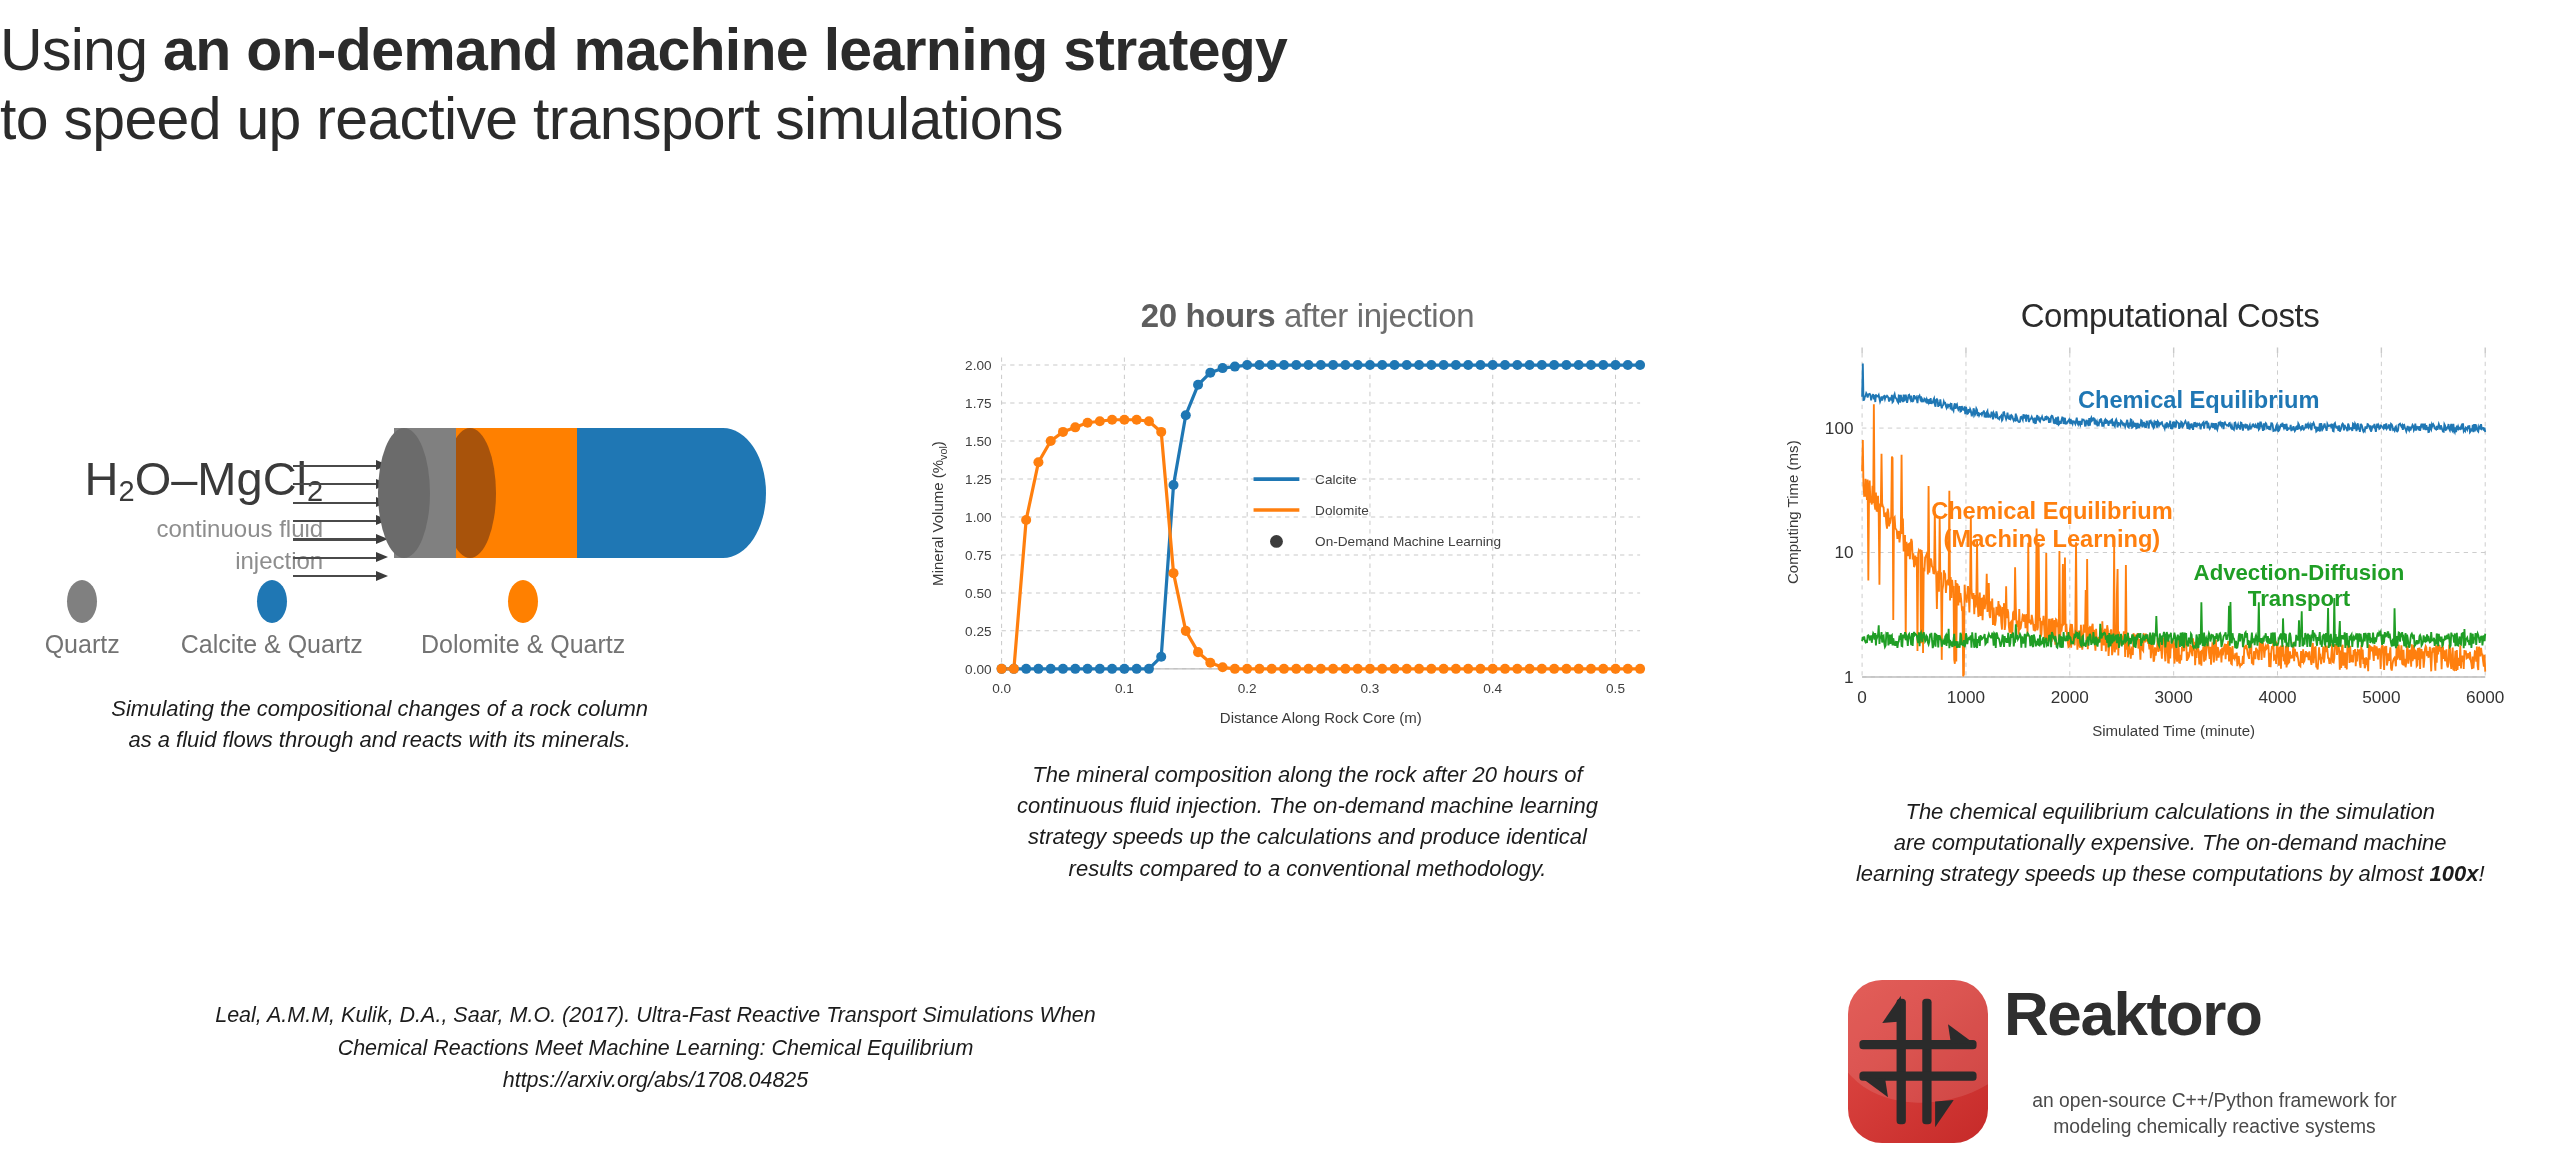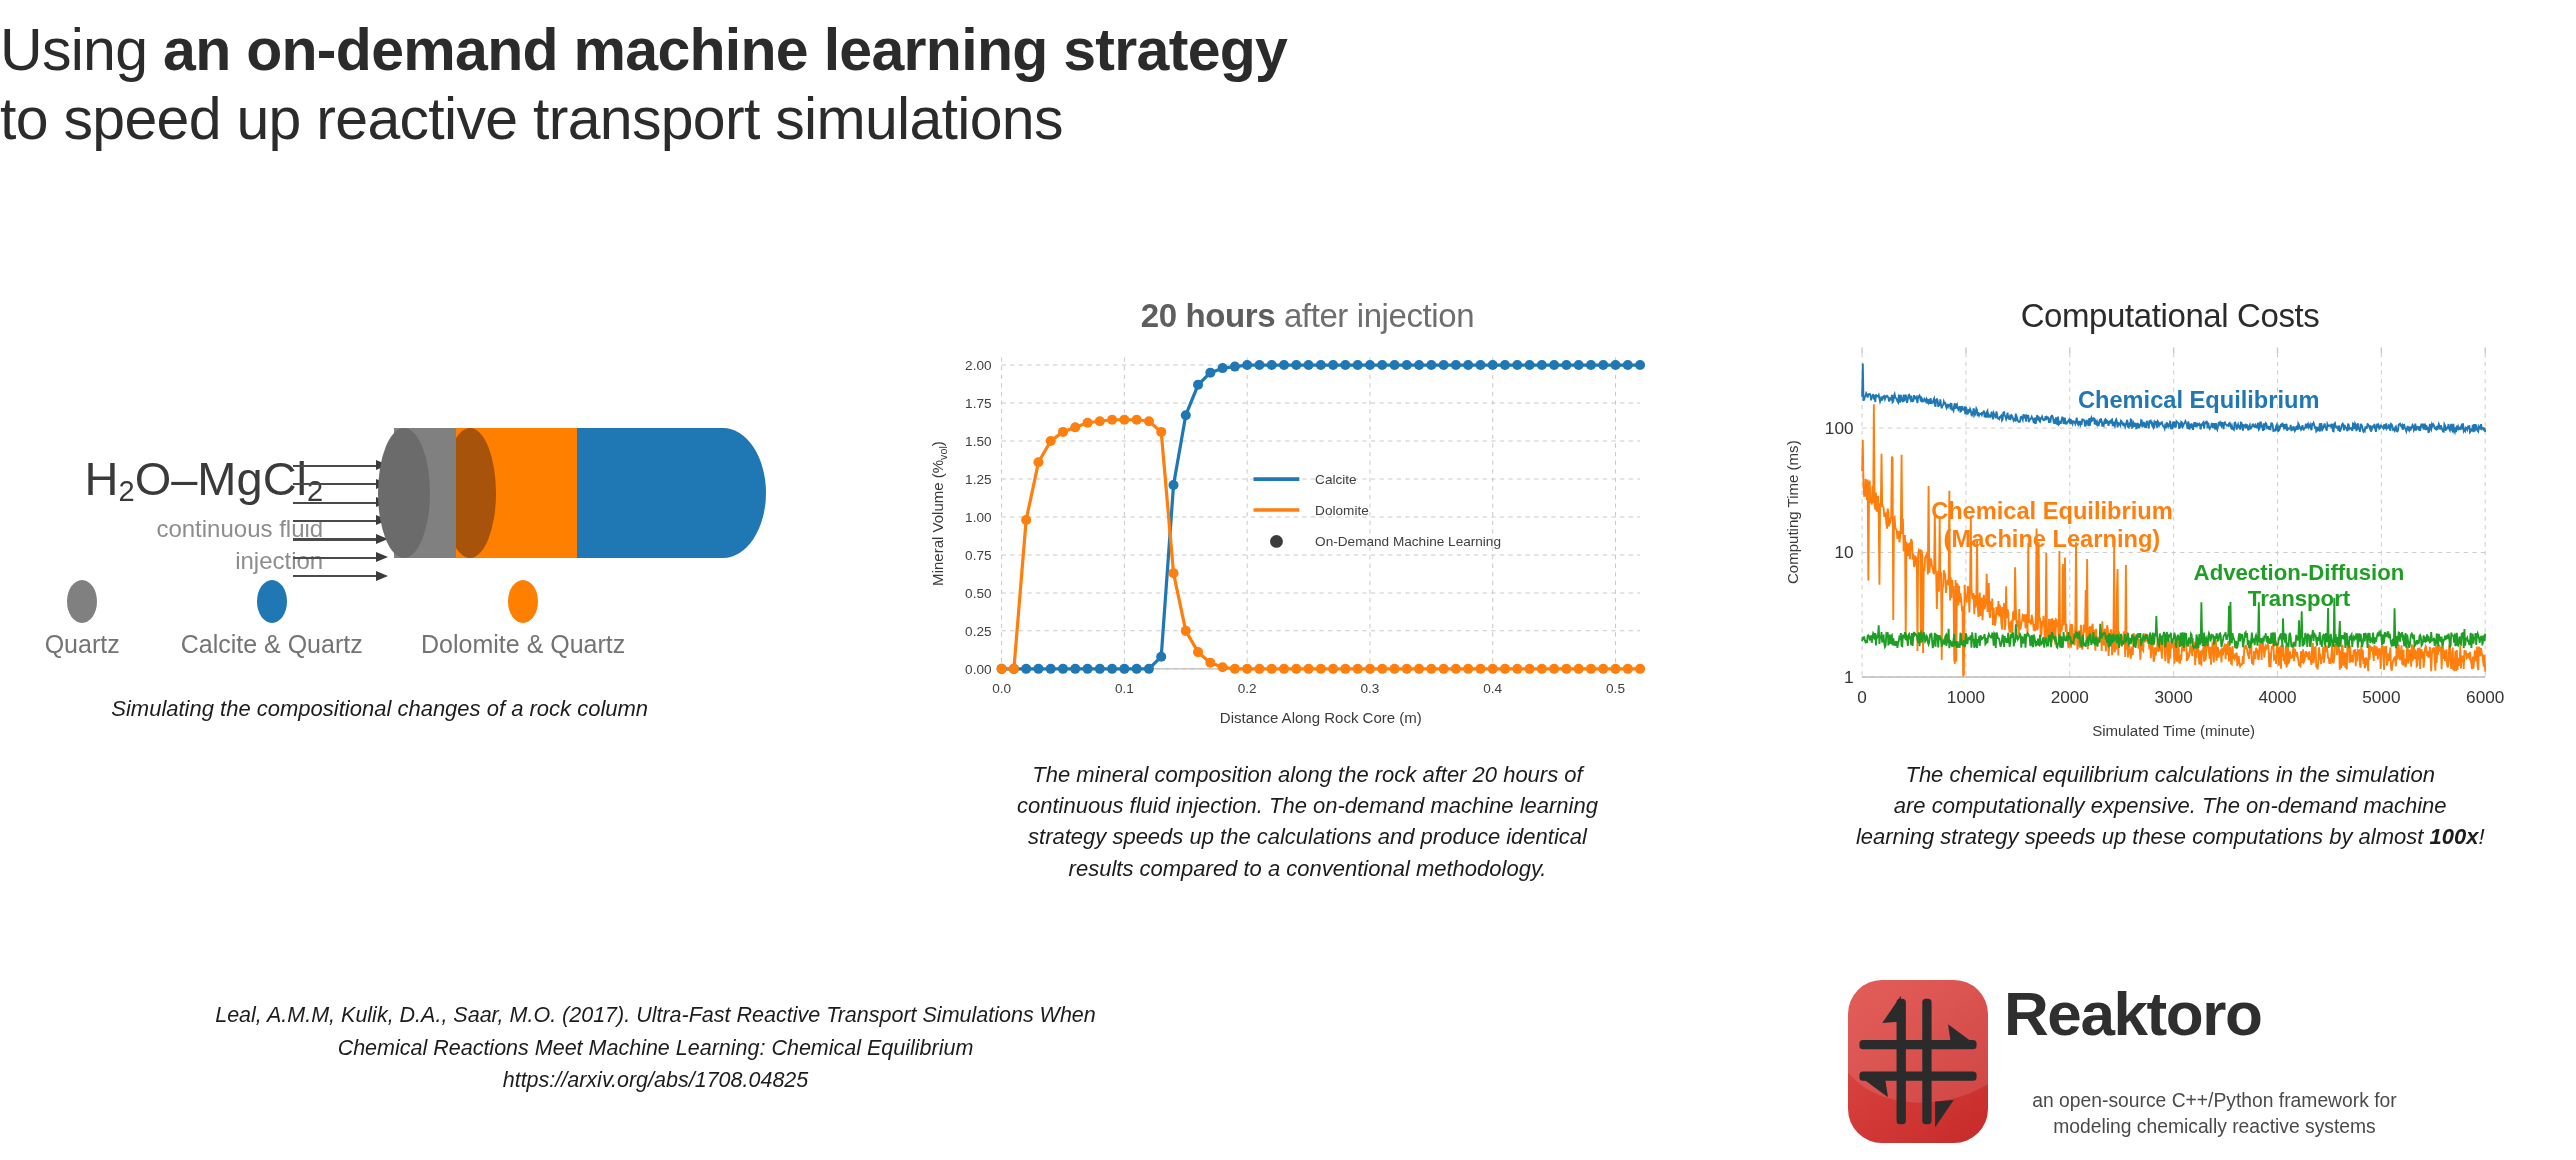"as a fluid flows through" div { html: none -> <div>as a fluid flows through and reacts with its minerals.</div> }
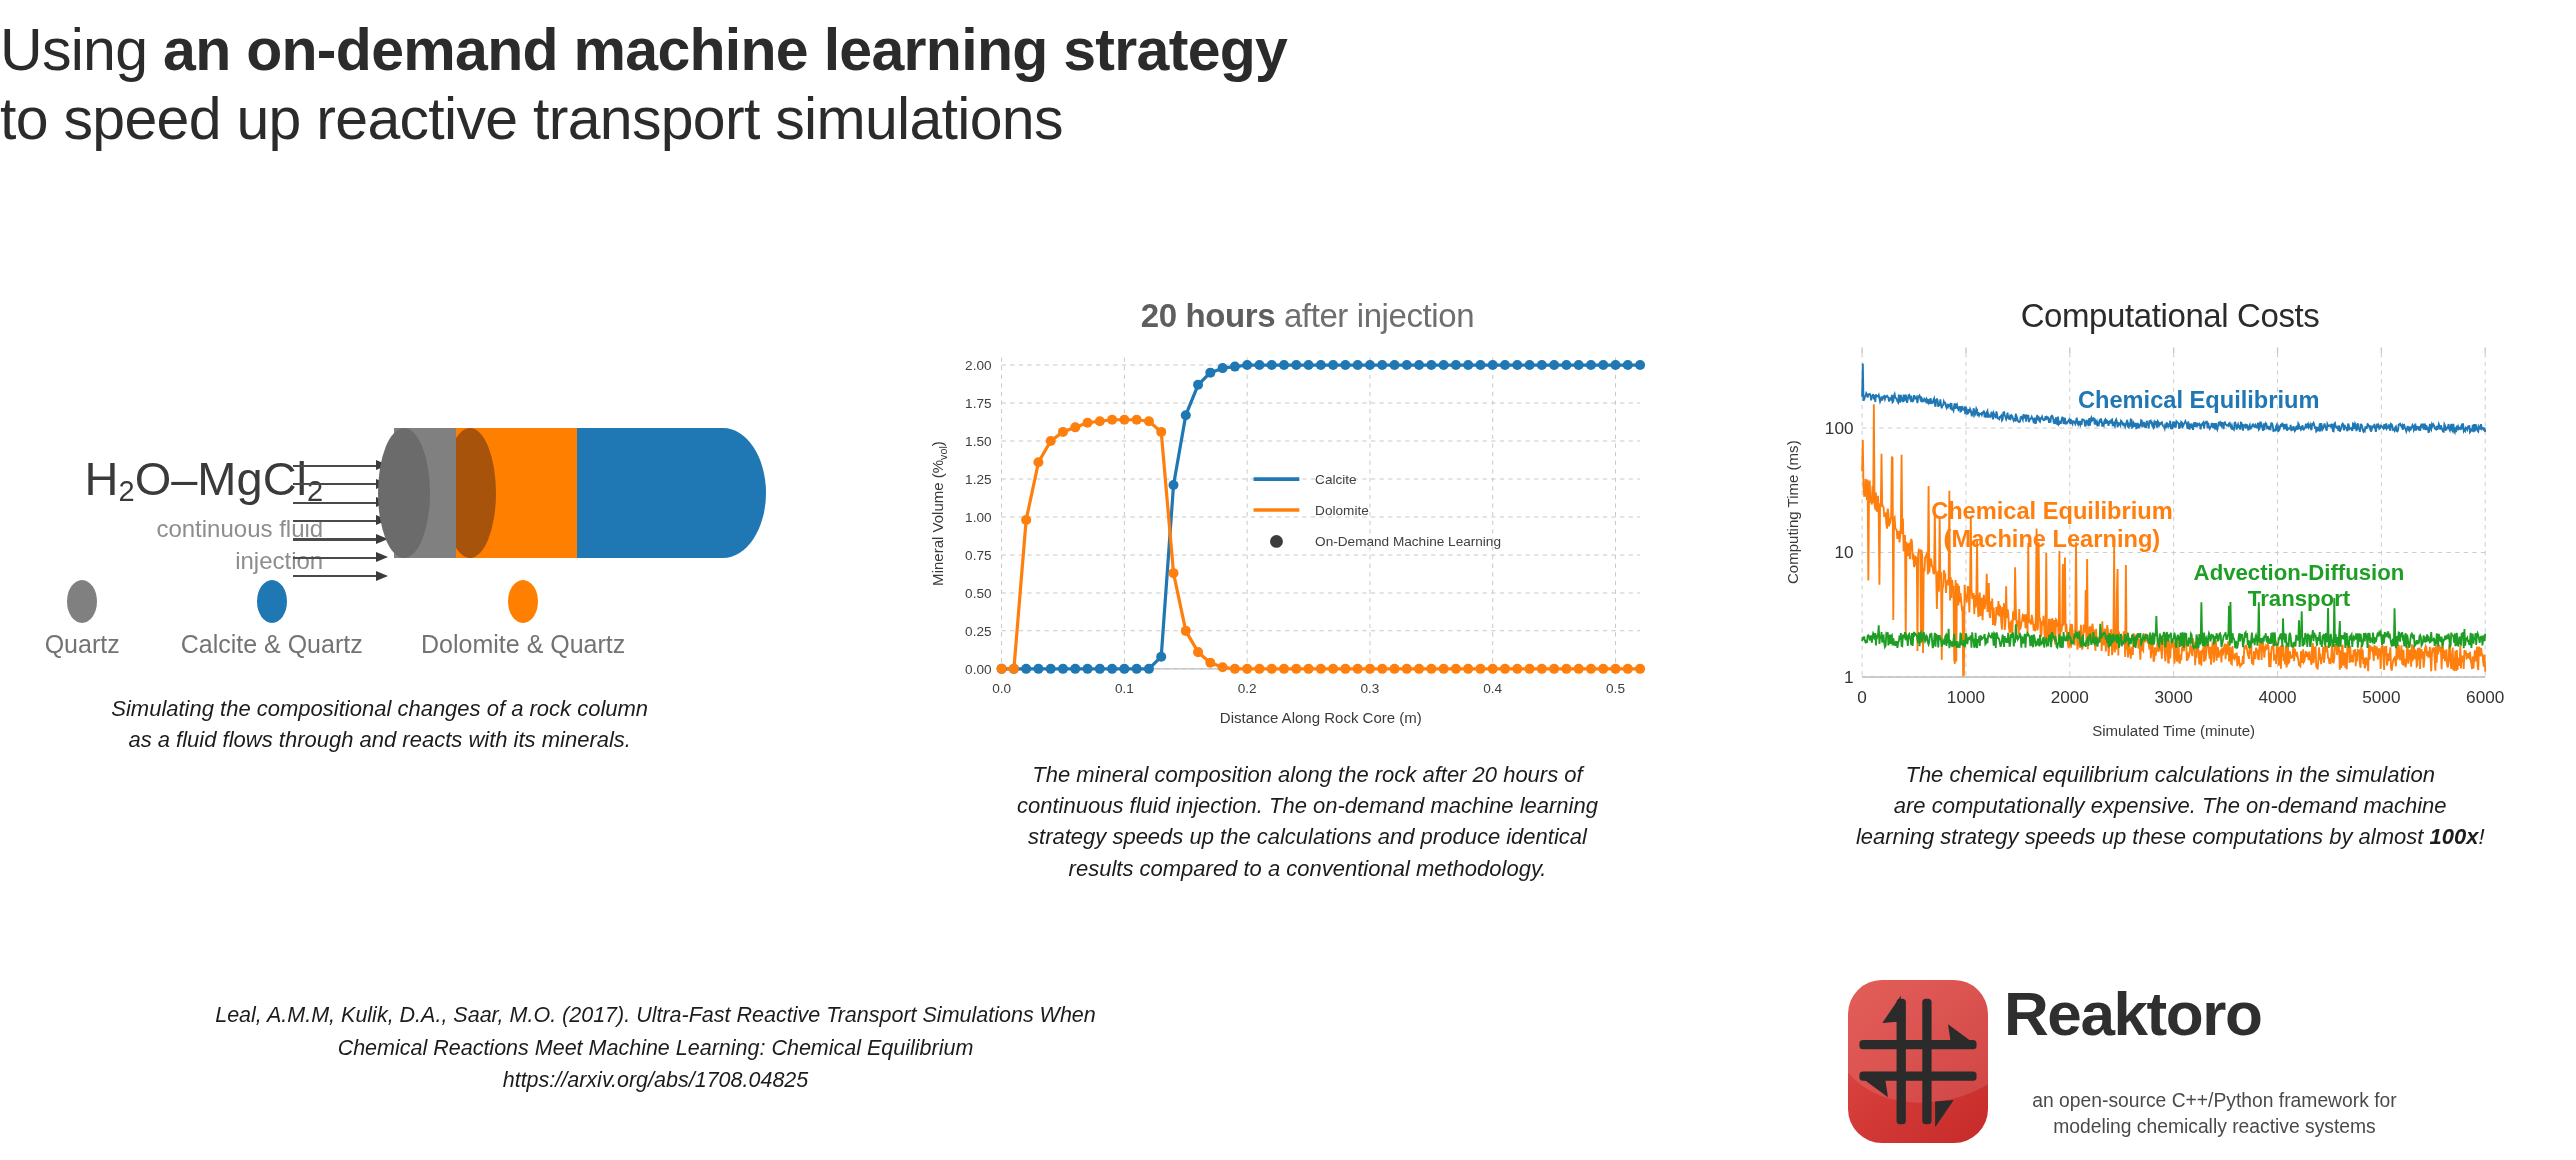"The chemical equilibrium calculations in" #right-caption { top: 462px -> 499px }
